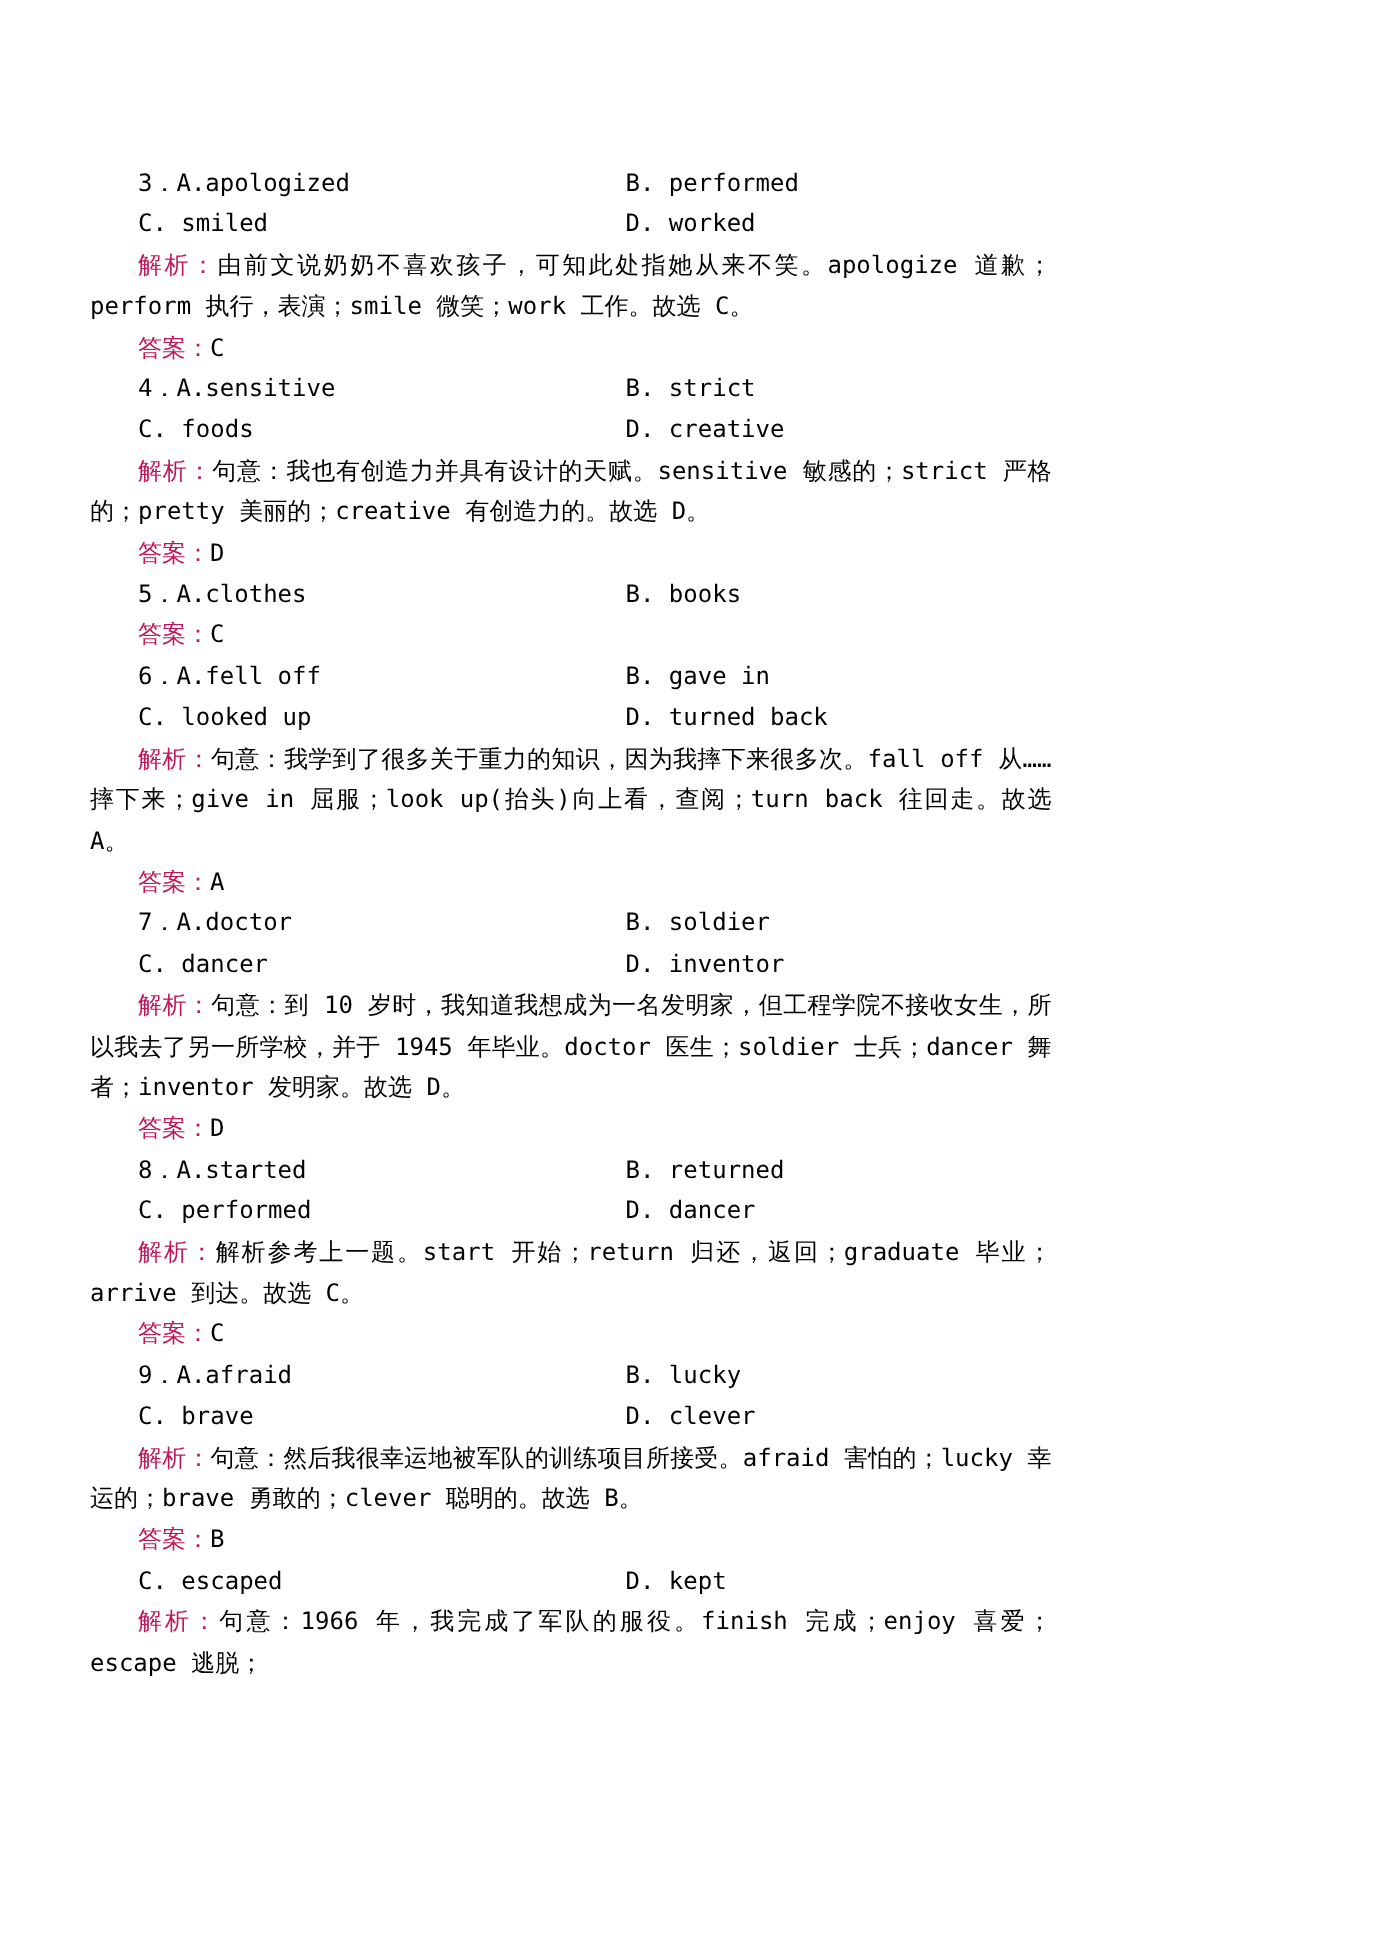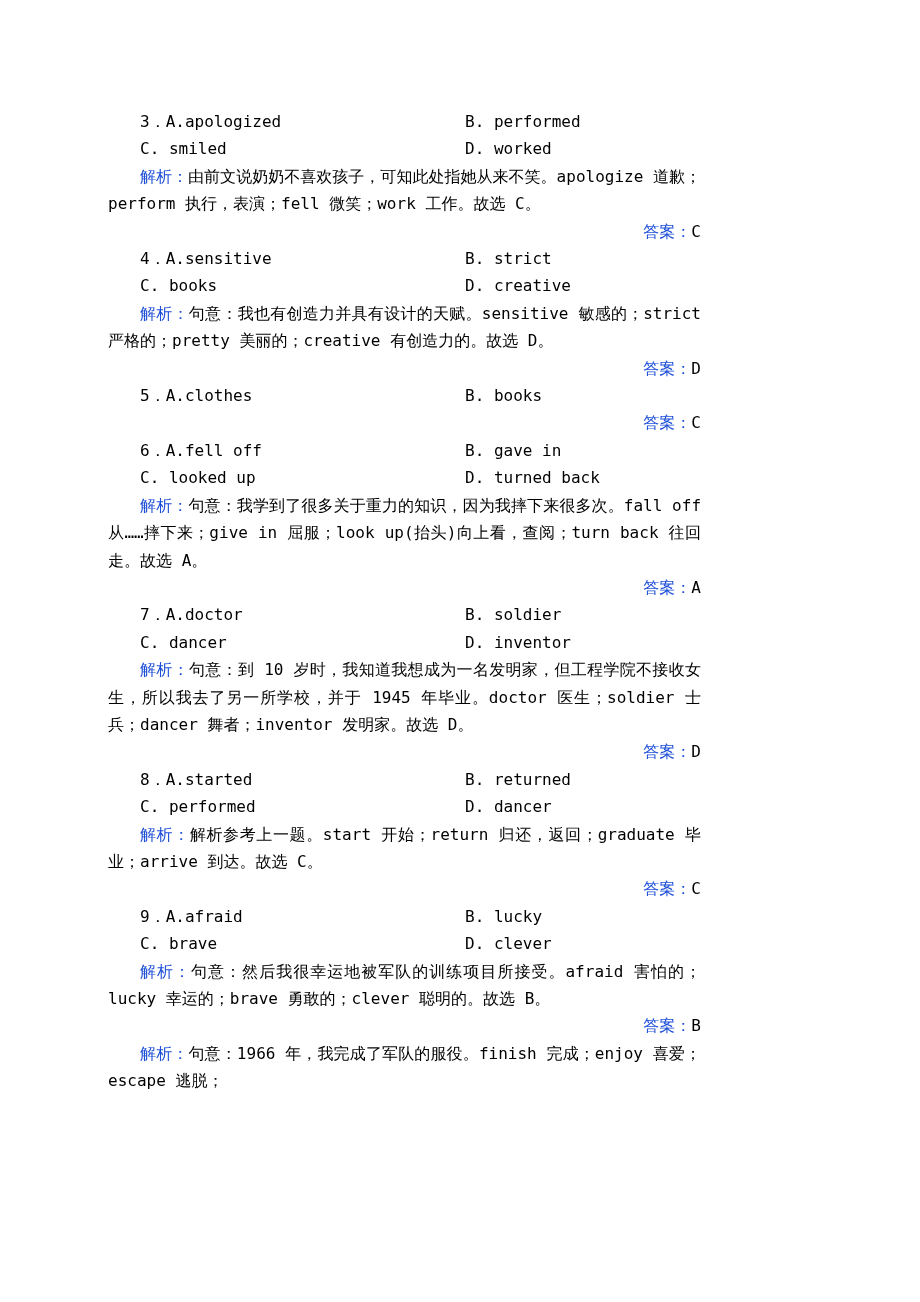"3．A.apologized B. performed" .page { padding: 108px 135px 20px 108px -> 108px 135px 20px 60px }
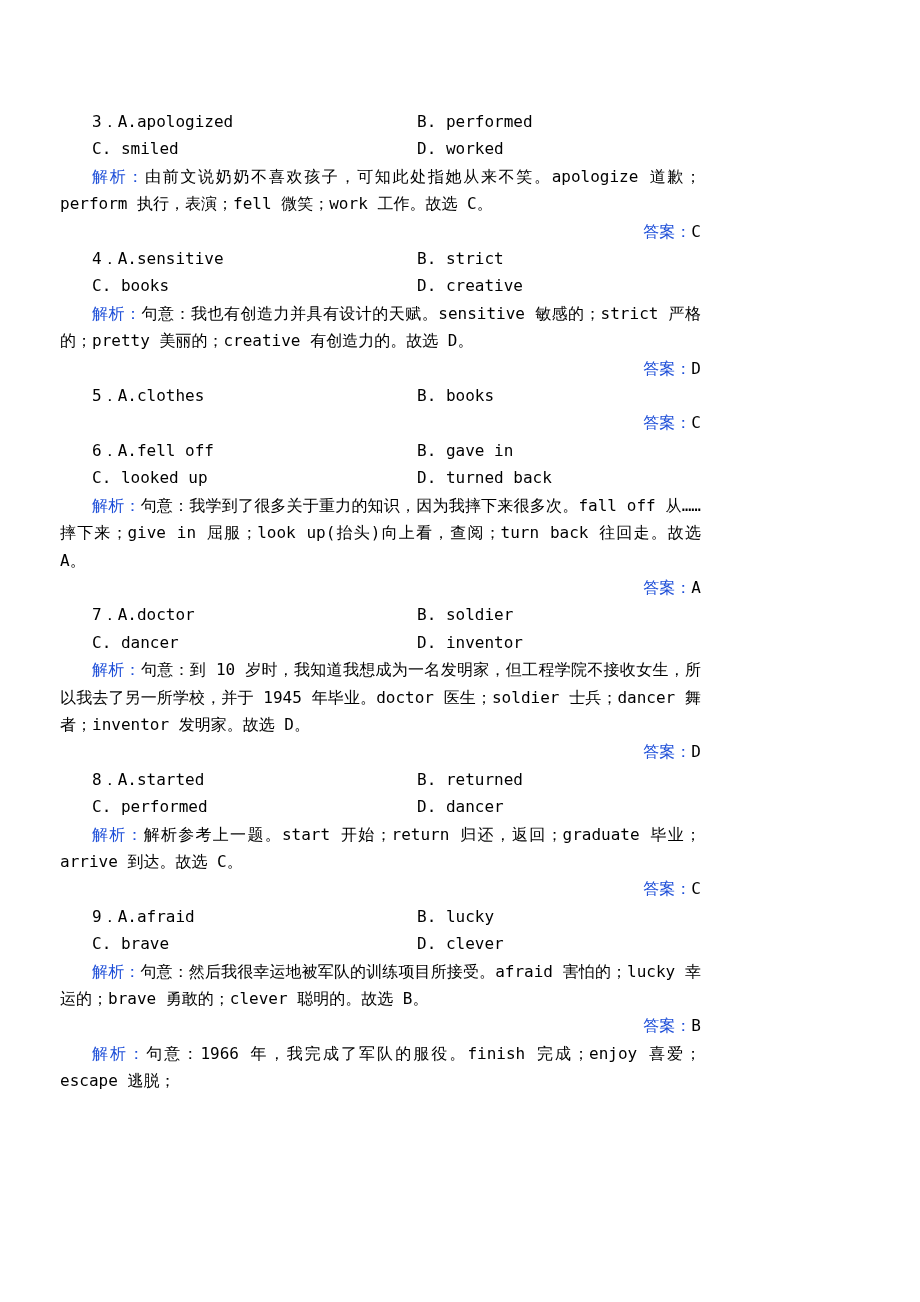"解析：" .red { color: #1d4ed8 -> #be185d }
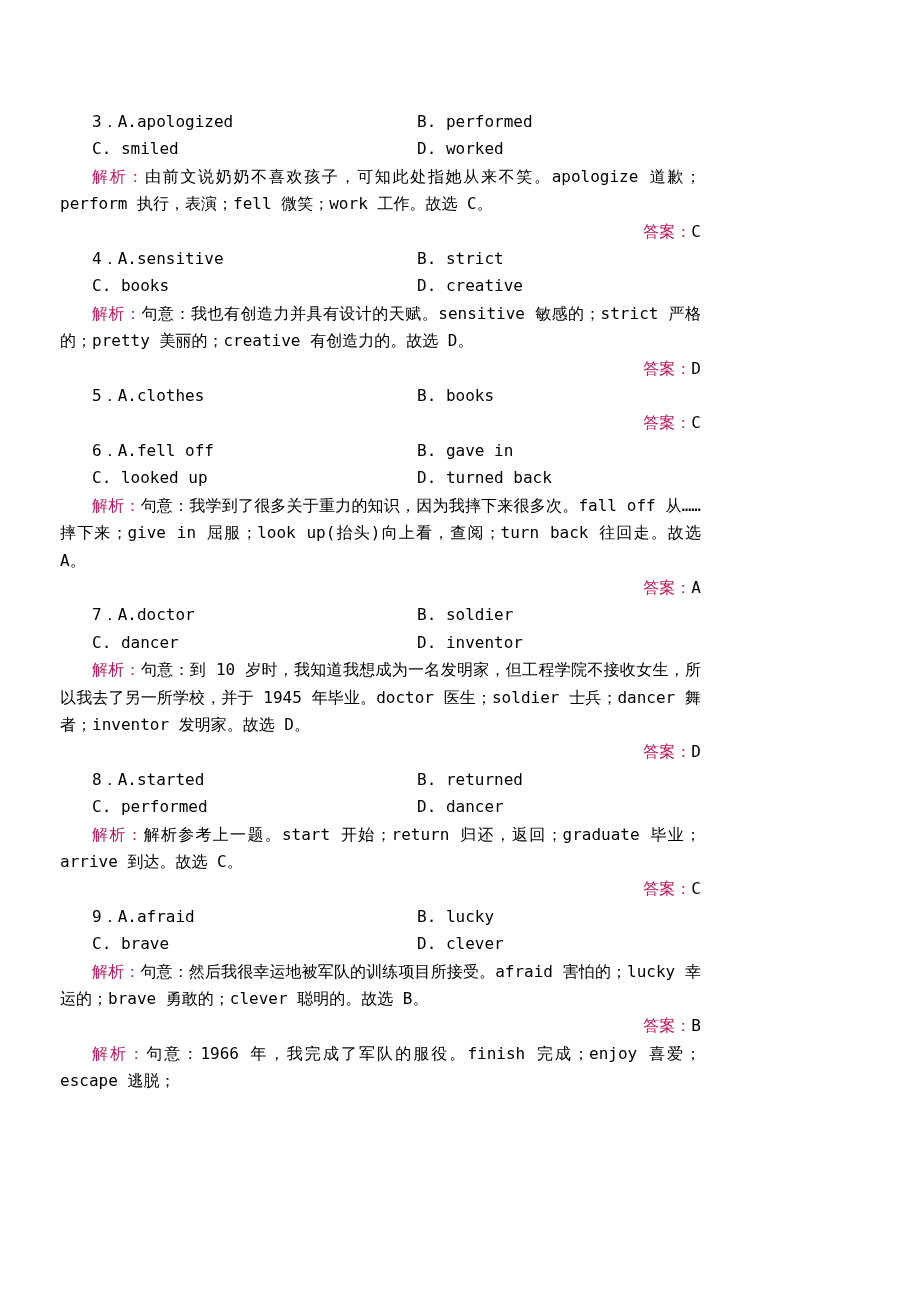"由前文说奶奶不喜欢孩子，可知此处指她从来不笑。apologize" span { text: fell -> smile }
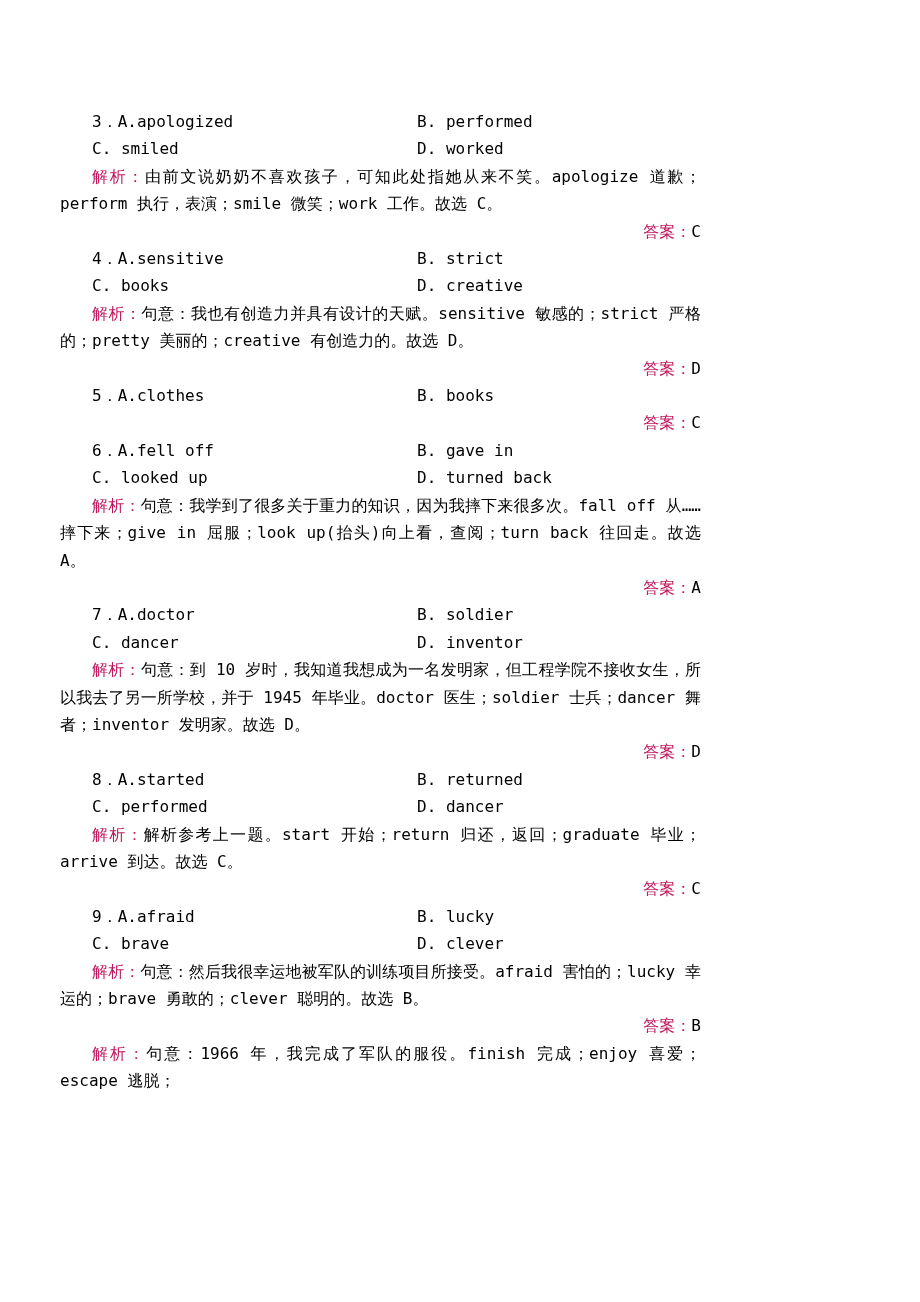"答案：C" p { text-align: right -> none }
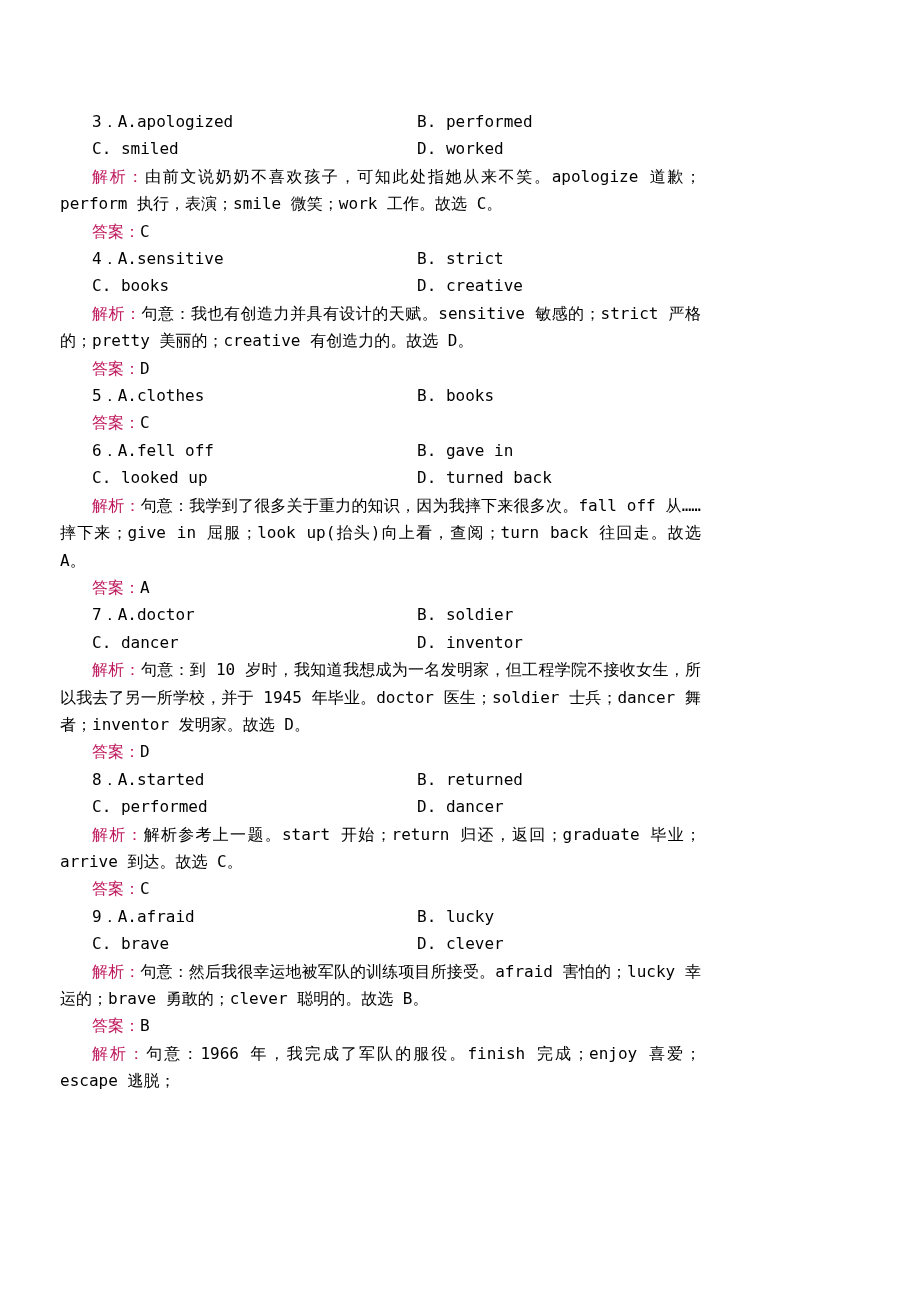"C. books" span.col-a { text: books -> foods }
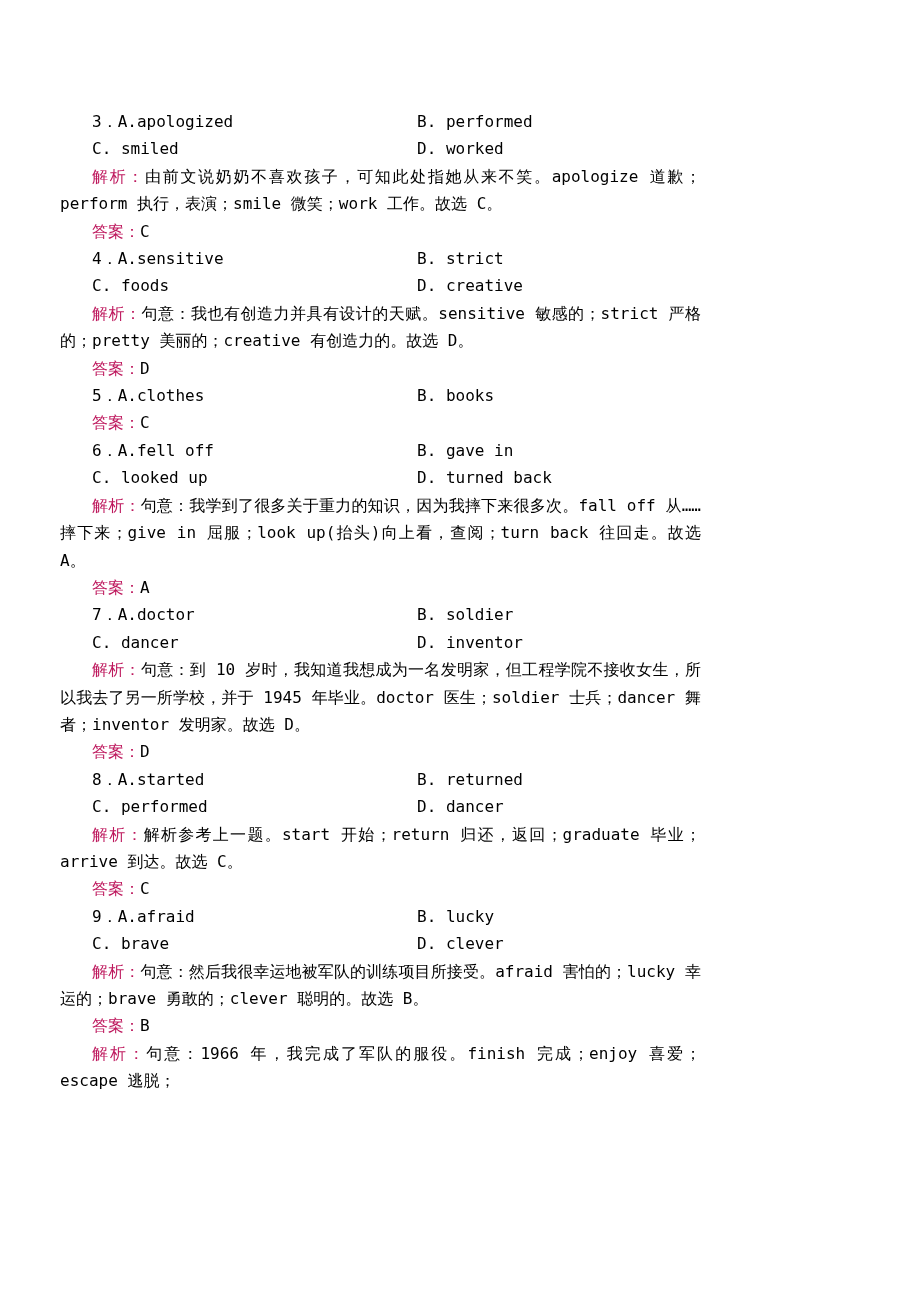"C. escaped D. kept" div.option-row { html: none -> <div> <span>C. escaped</span><span>D. kept</span> </div> }
